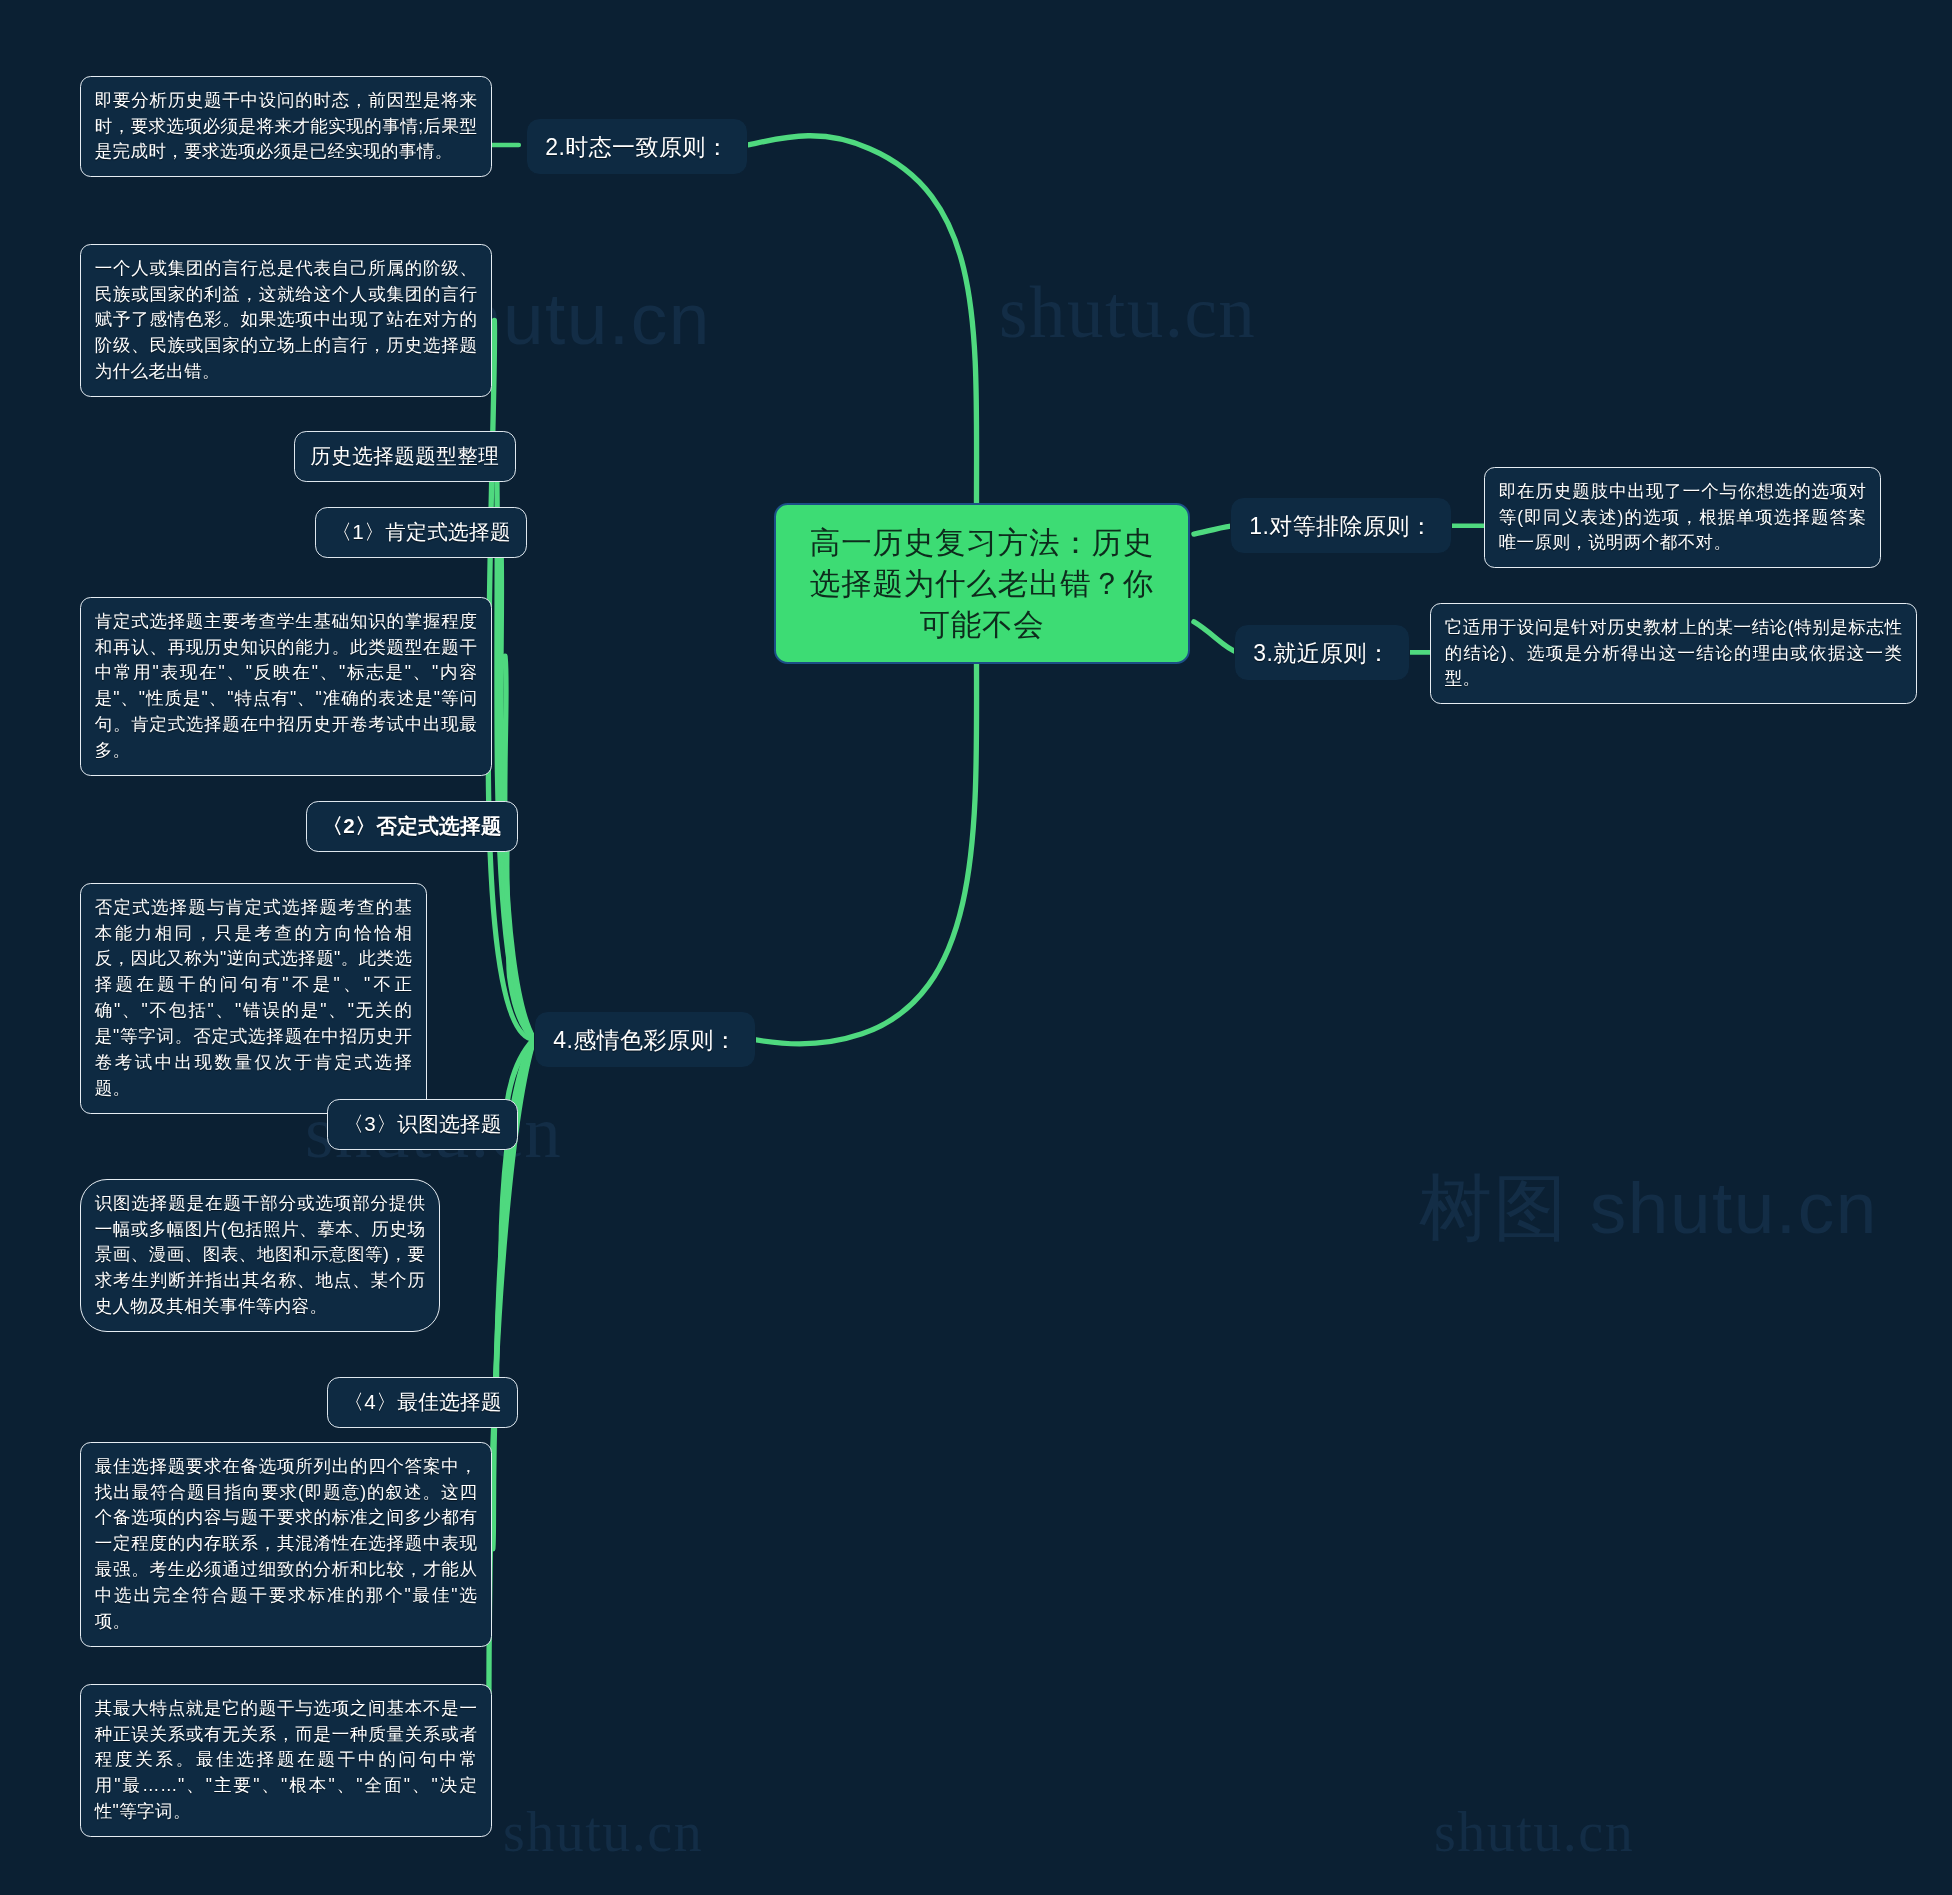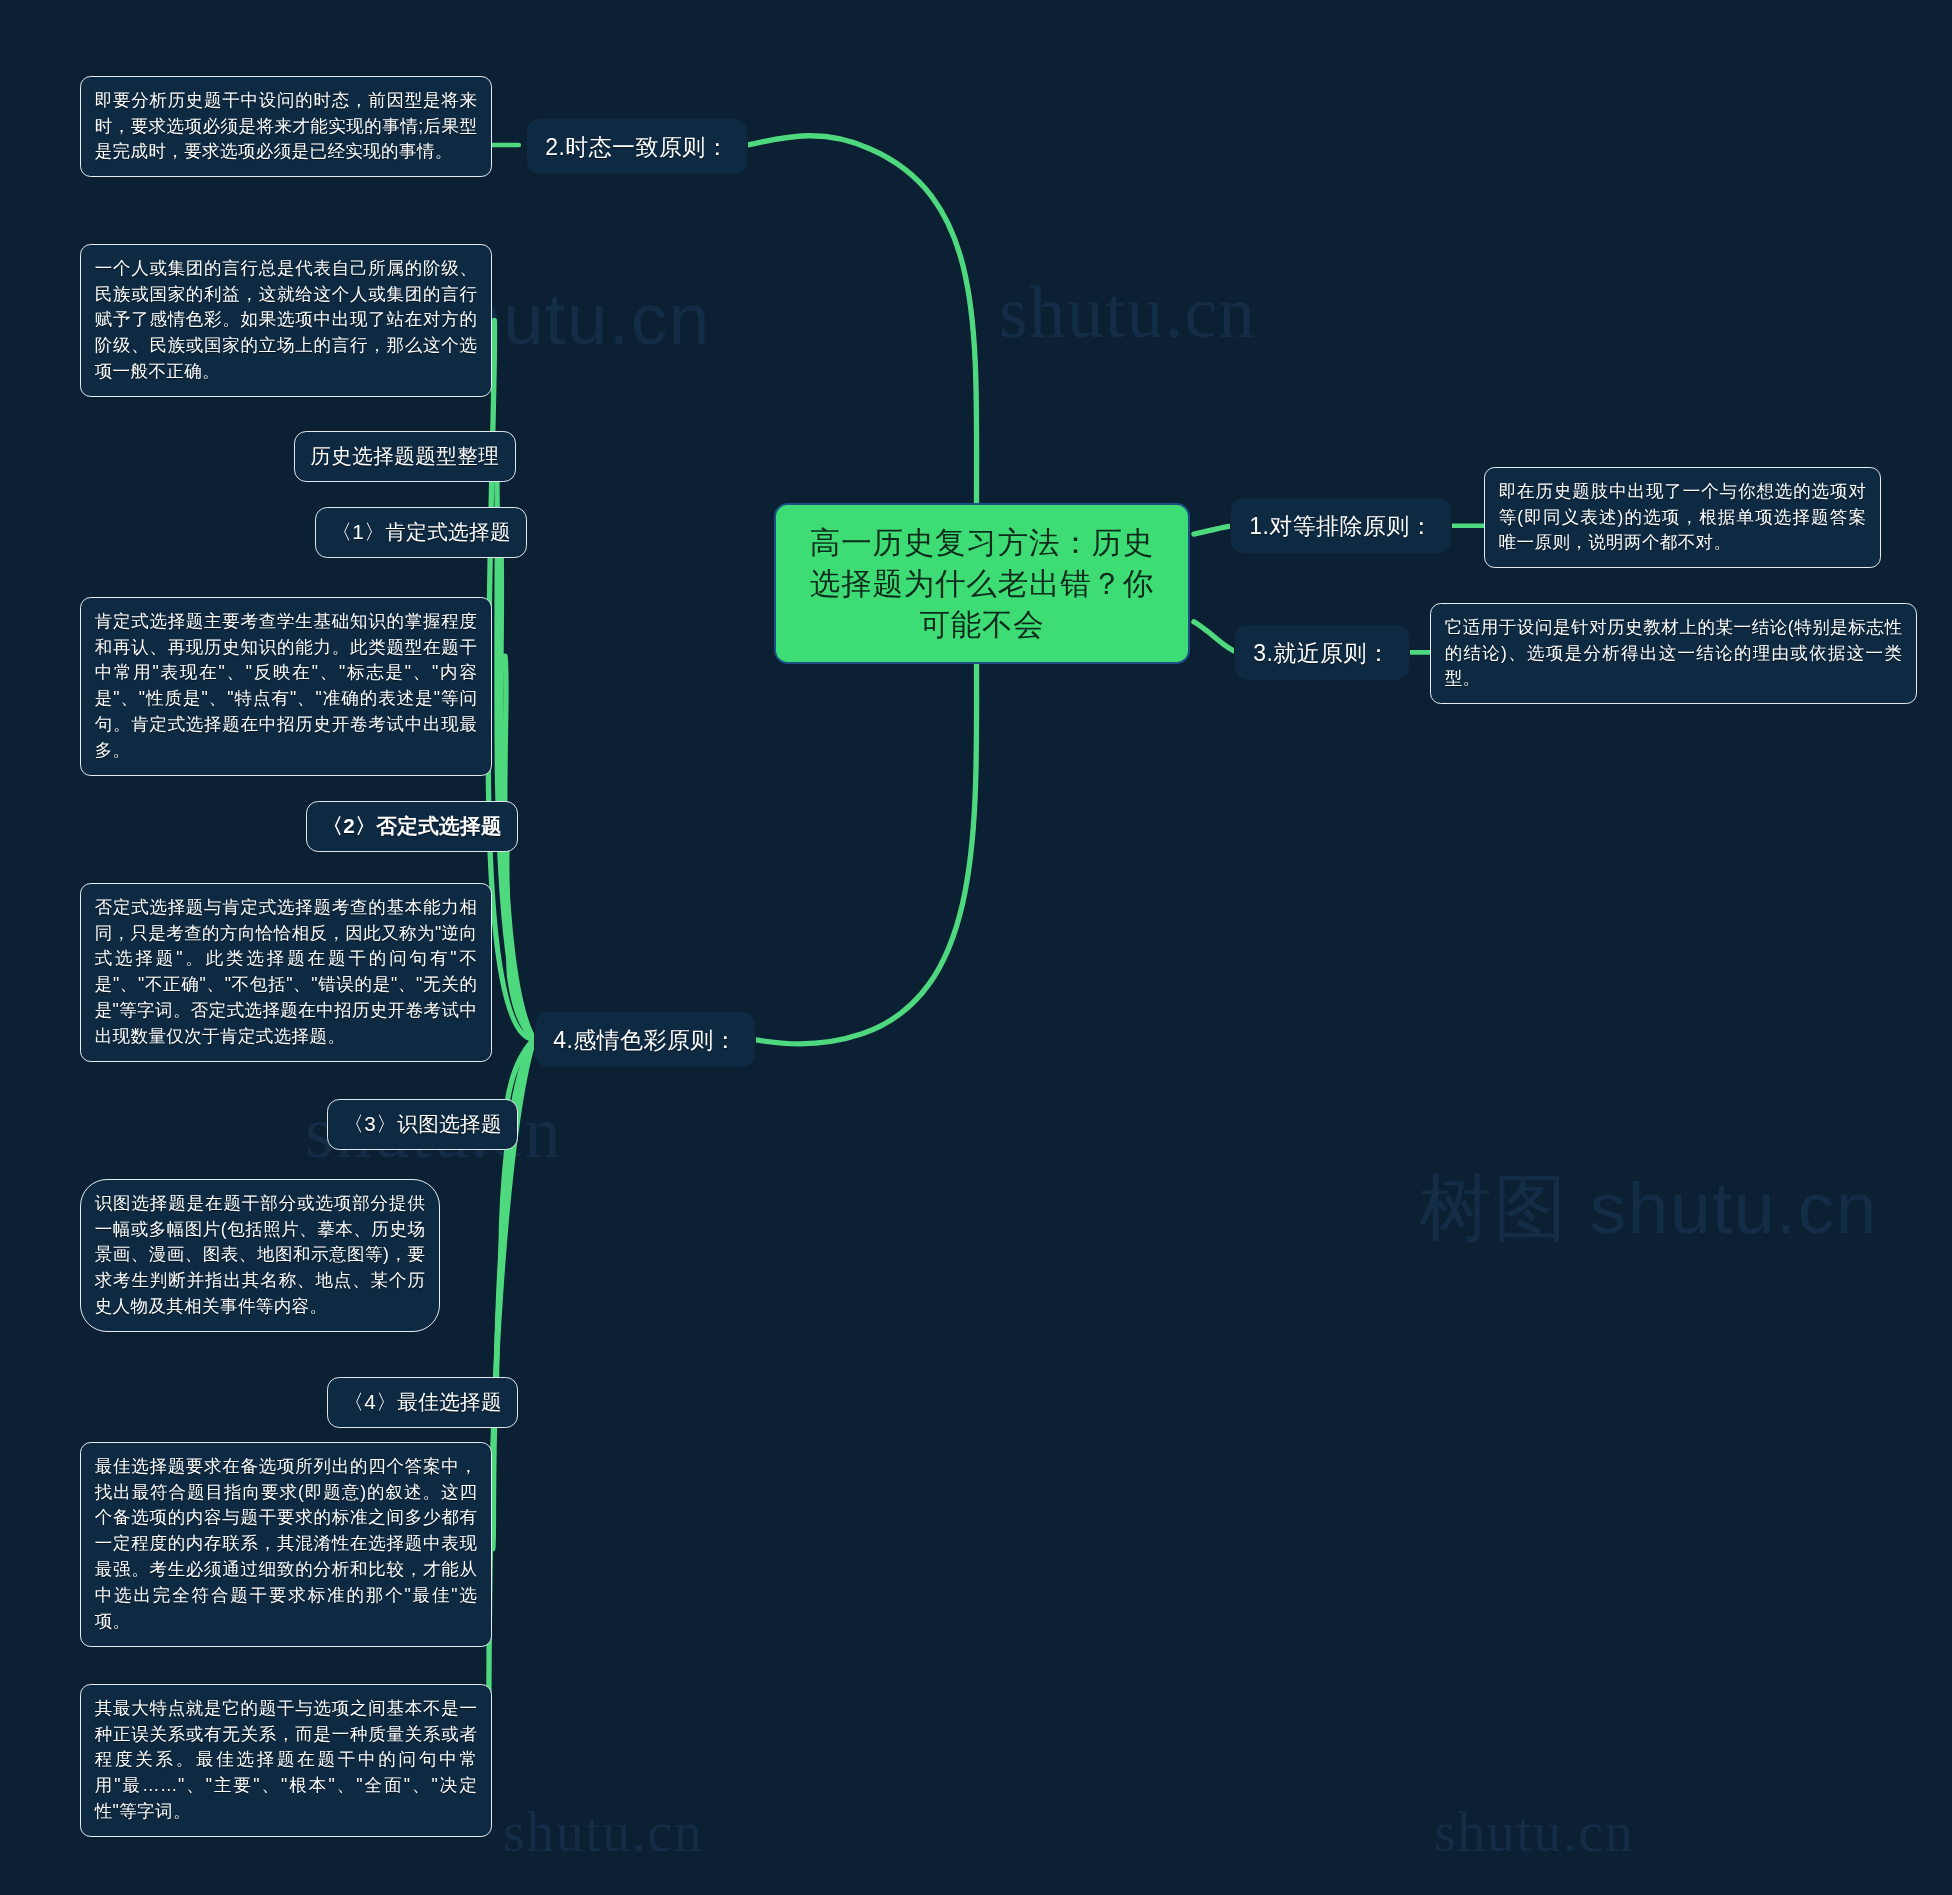"一个人或集团的言行总是代表自己所属的阶级、民族或国家的利益，这就给这个人或集团的" span { text: 那么这个选项一般不正确 -> 历史选择题为什么老出错 }
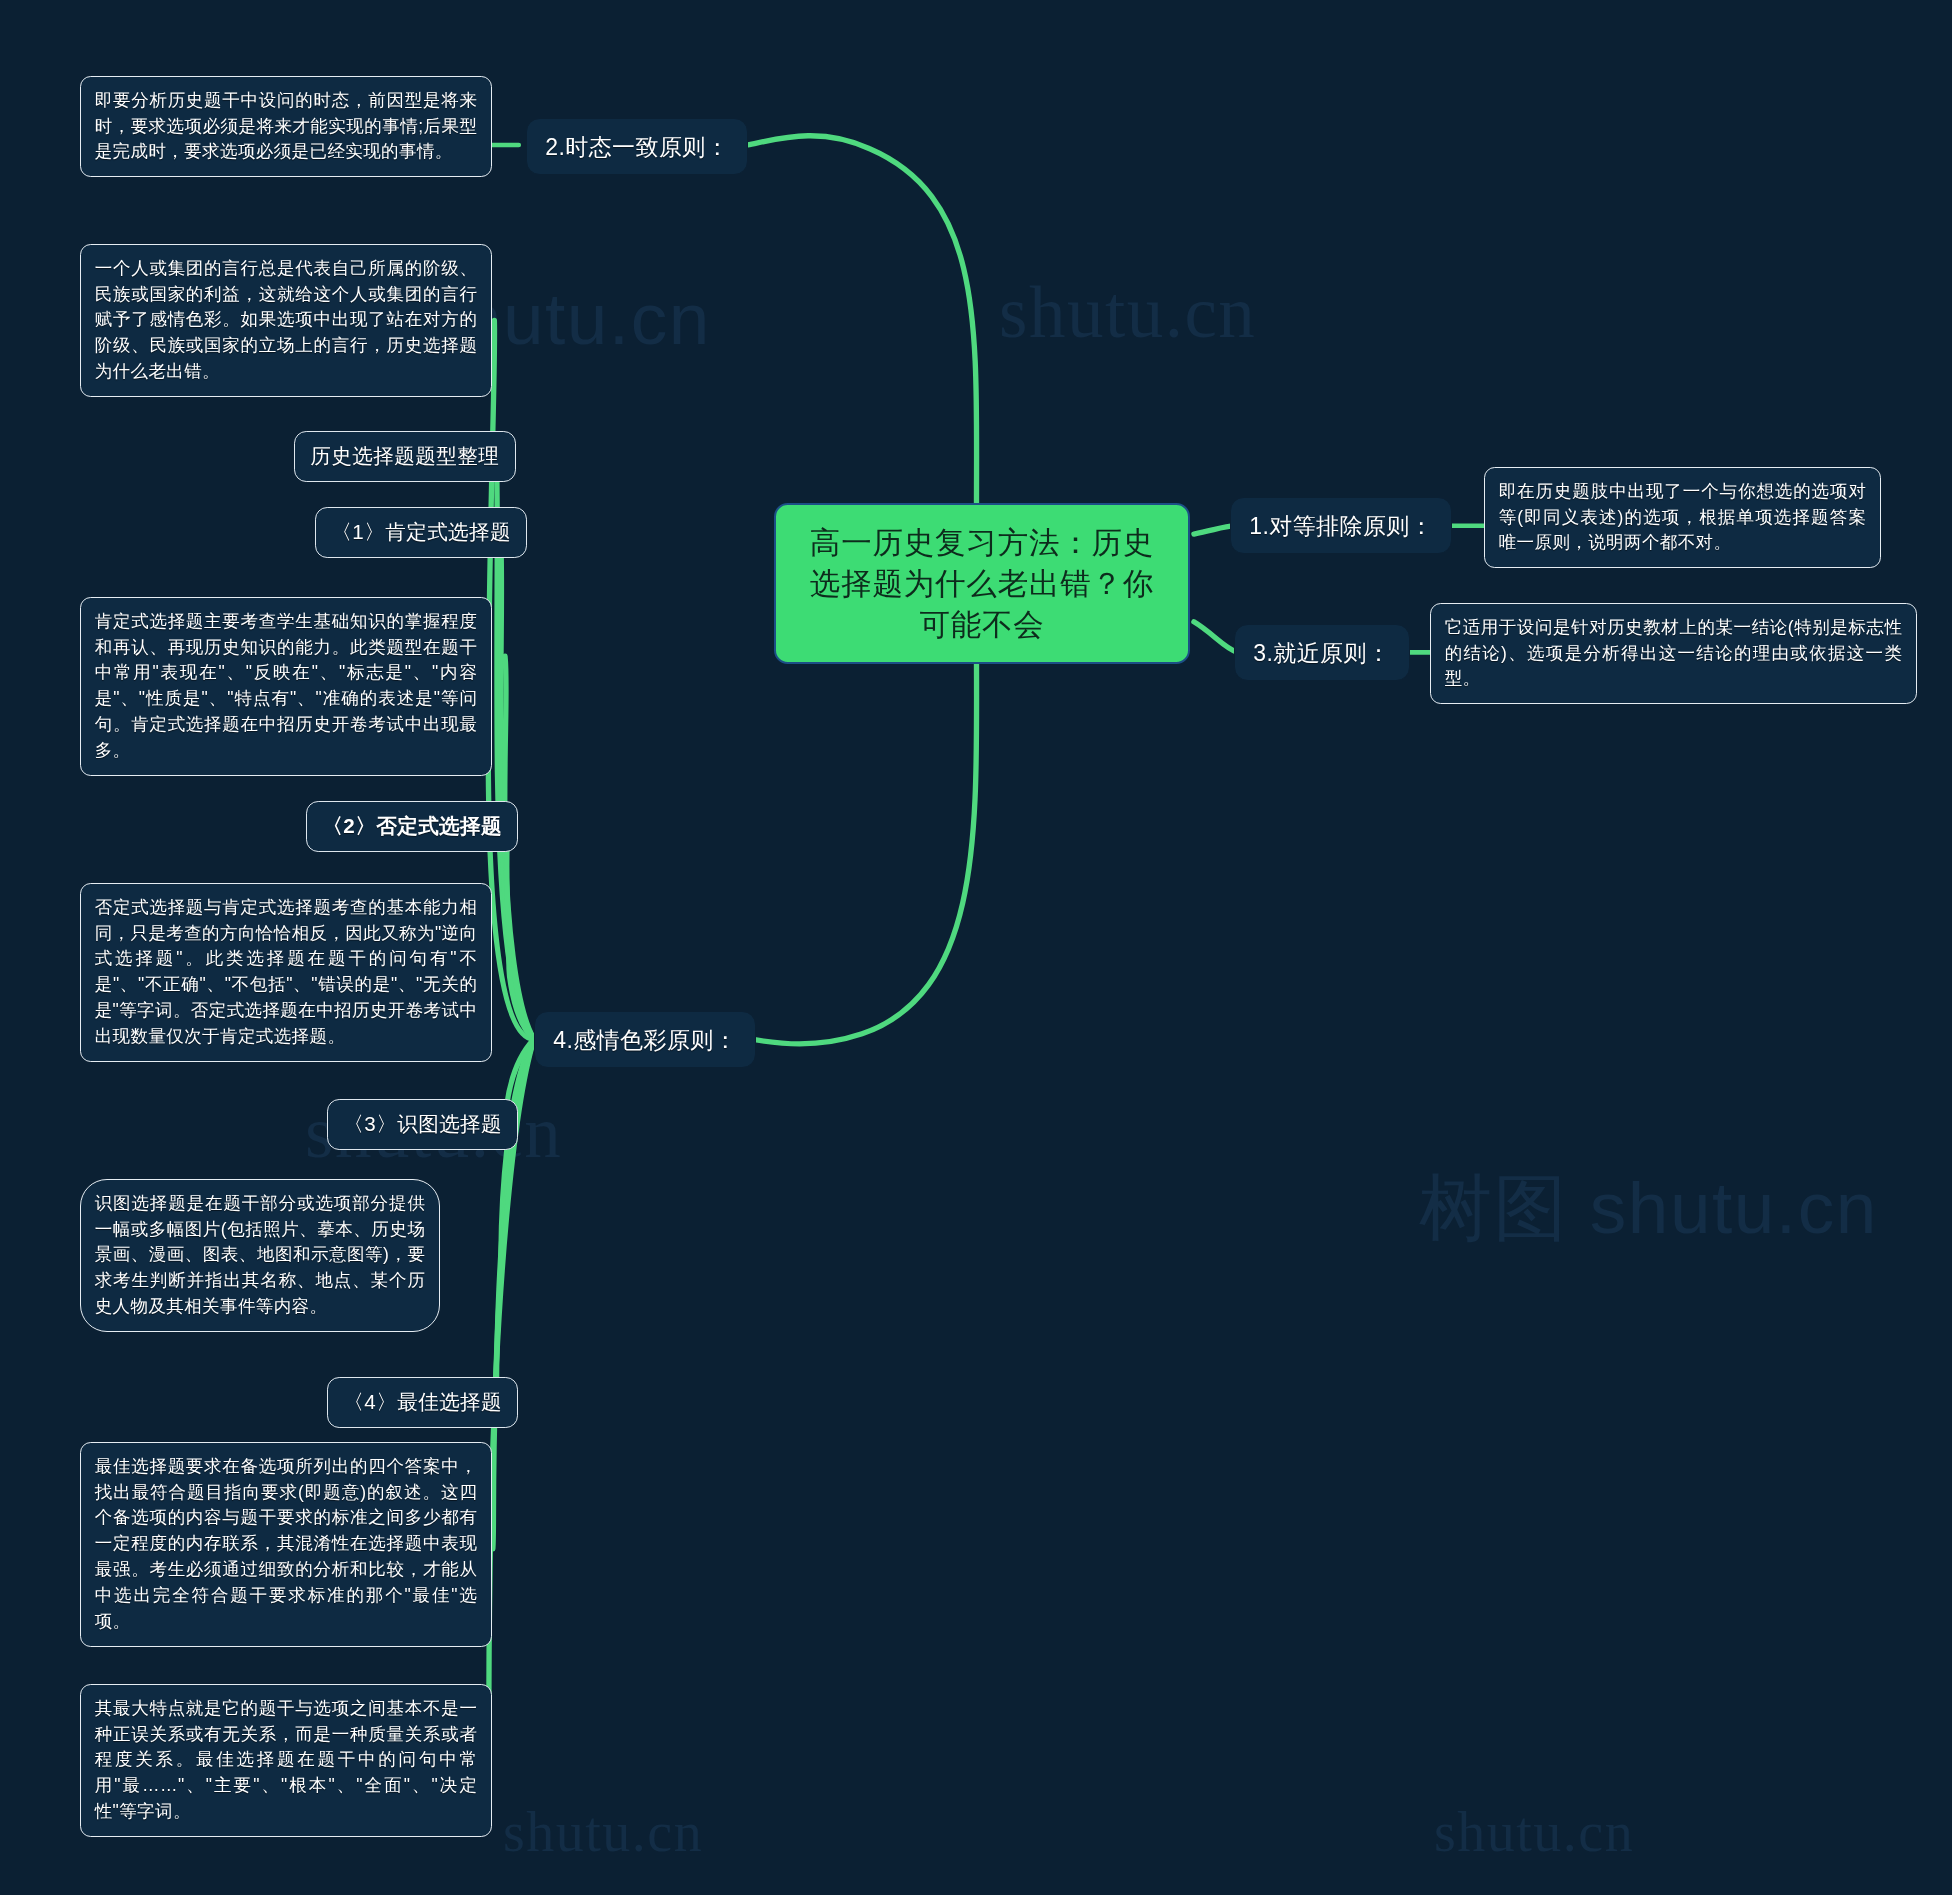"否定式选择题与肯定式选择题考查的基本能力相同，只是考查的方向恰恰相反，因此又称为" div.node { width: 412px -> 347px }
